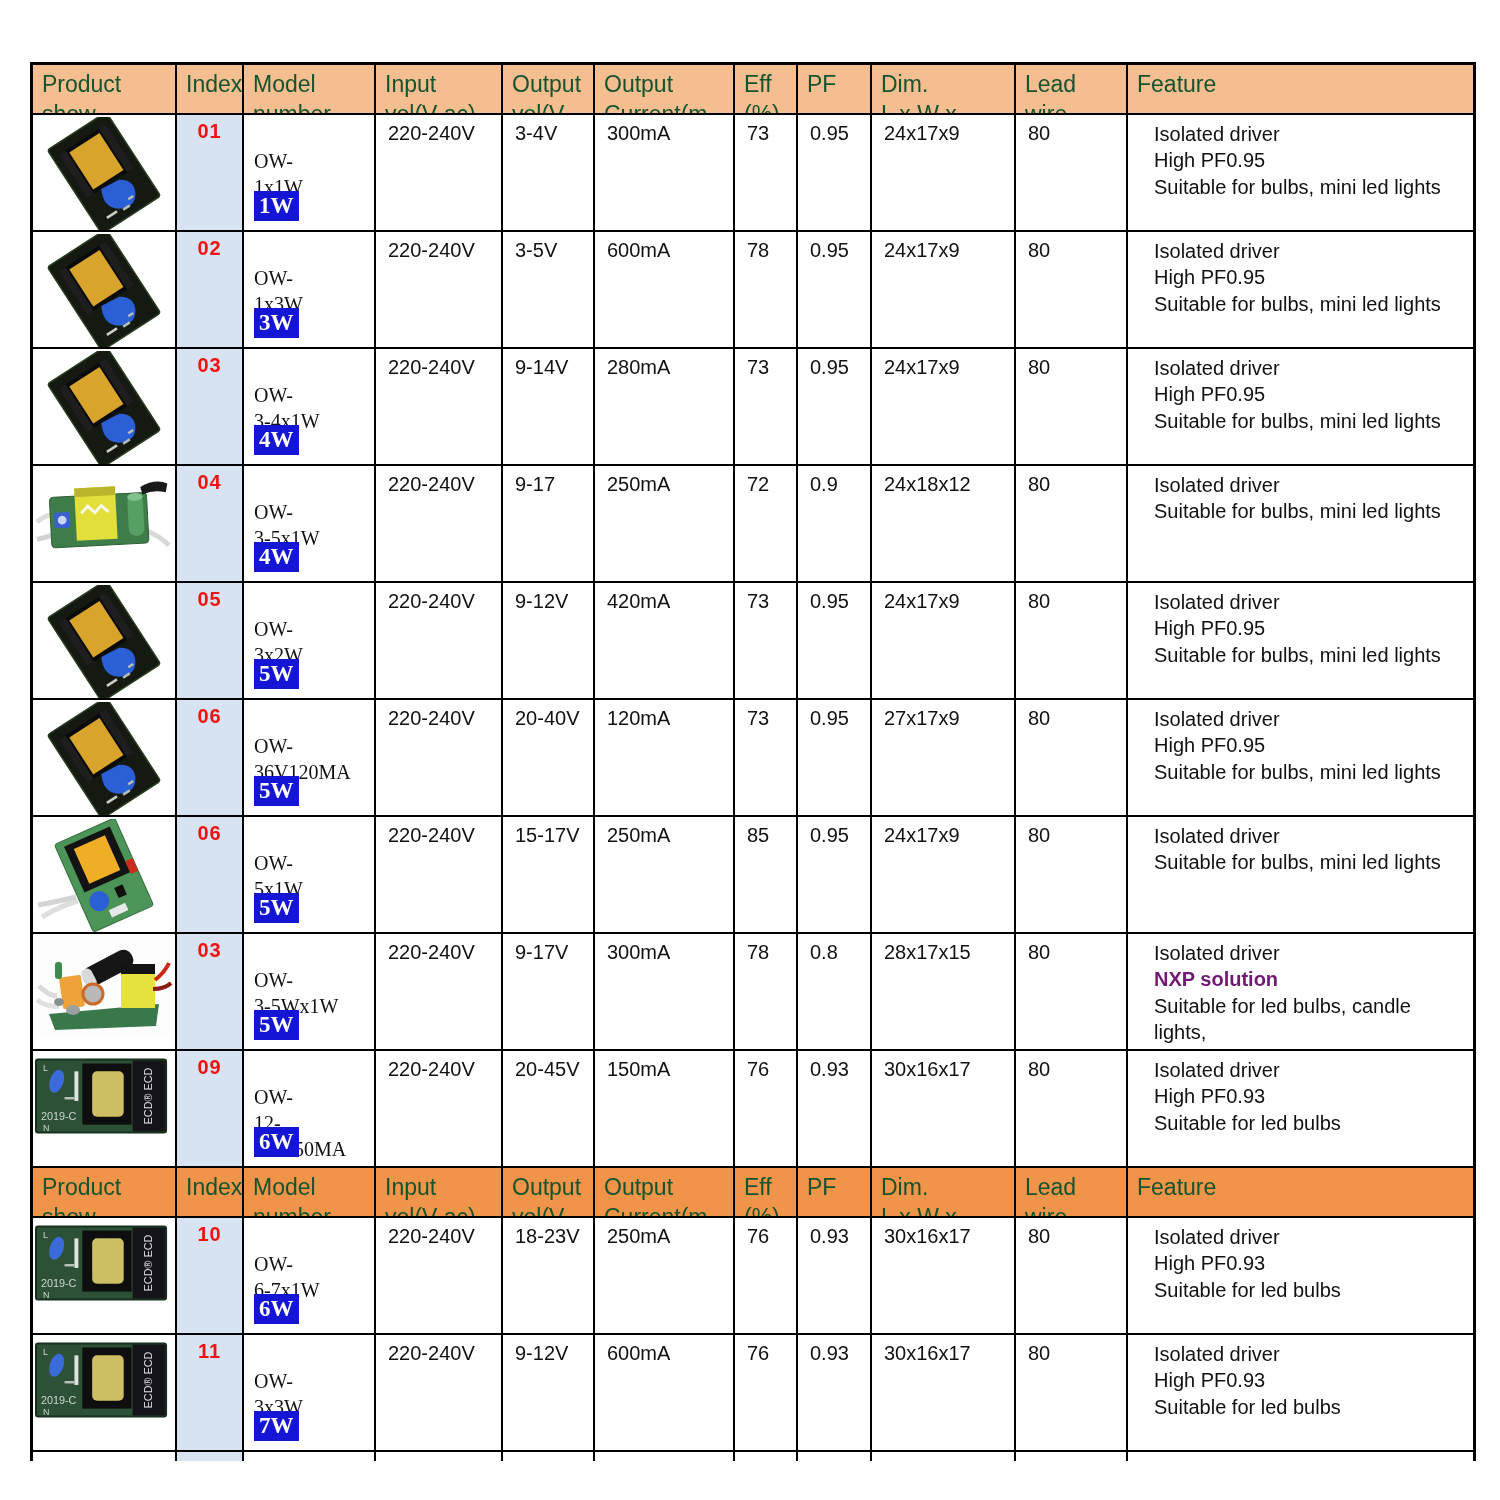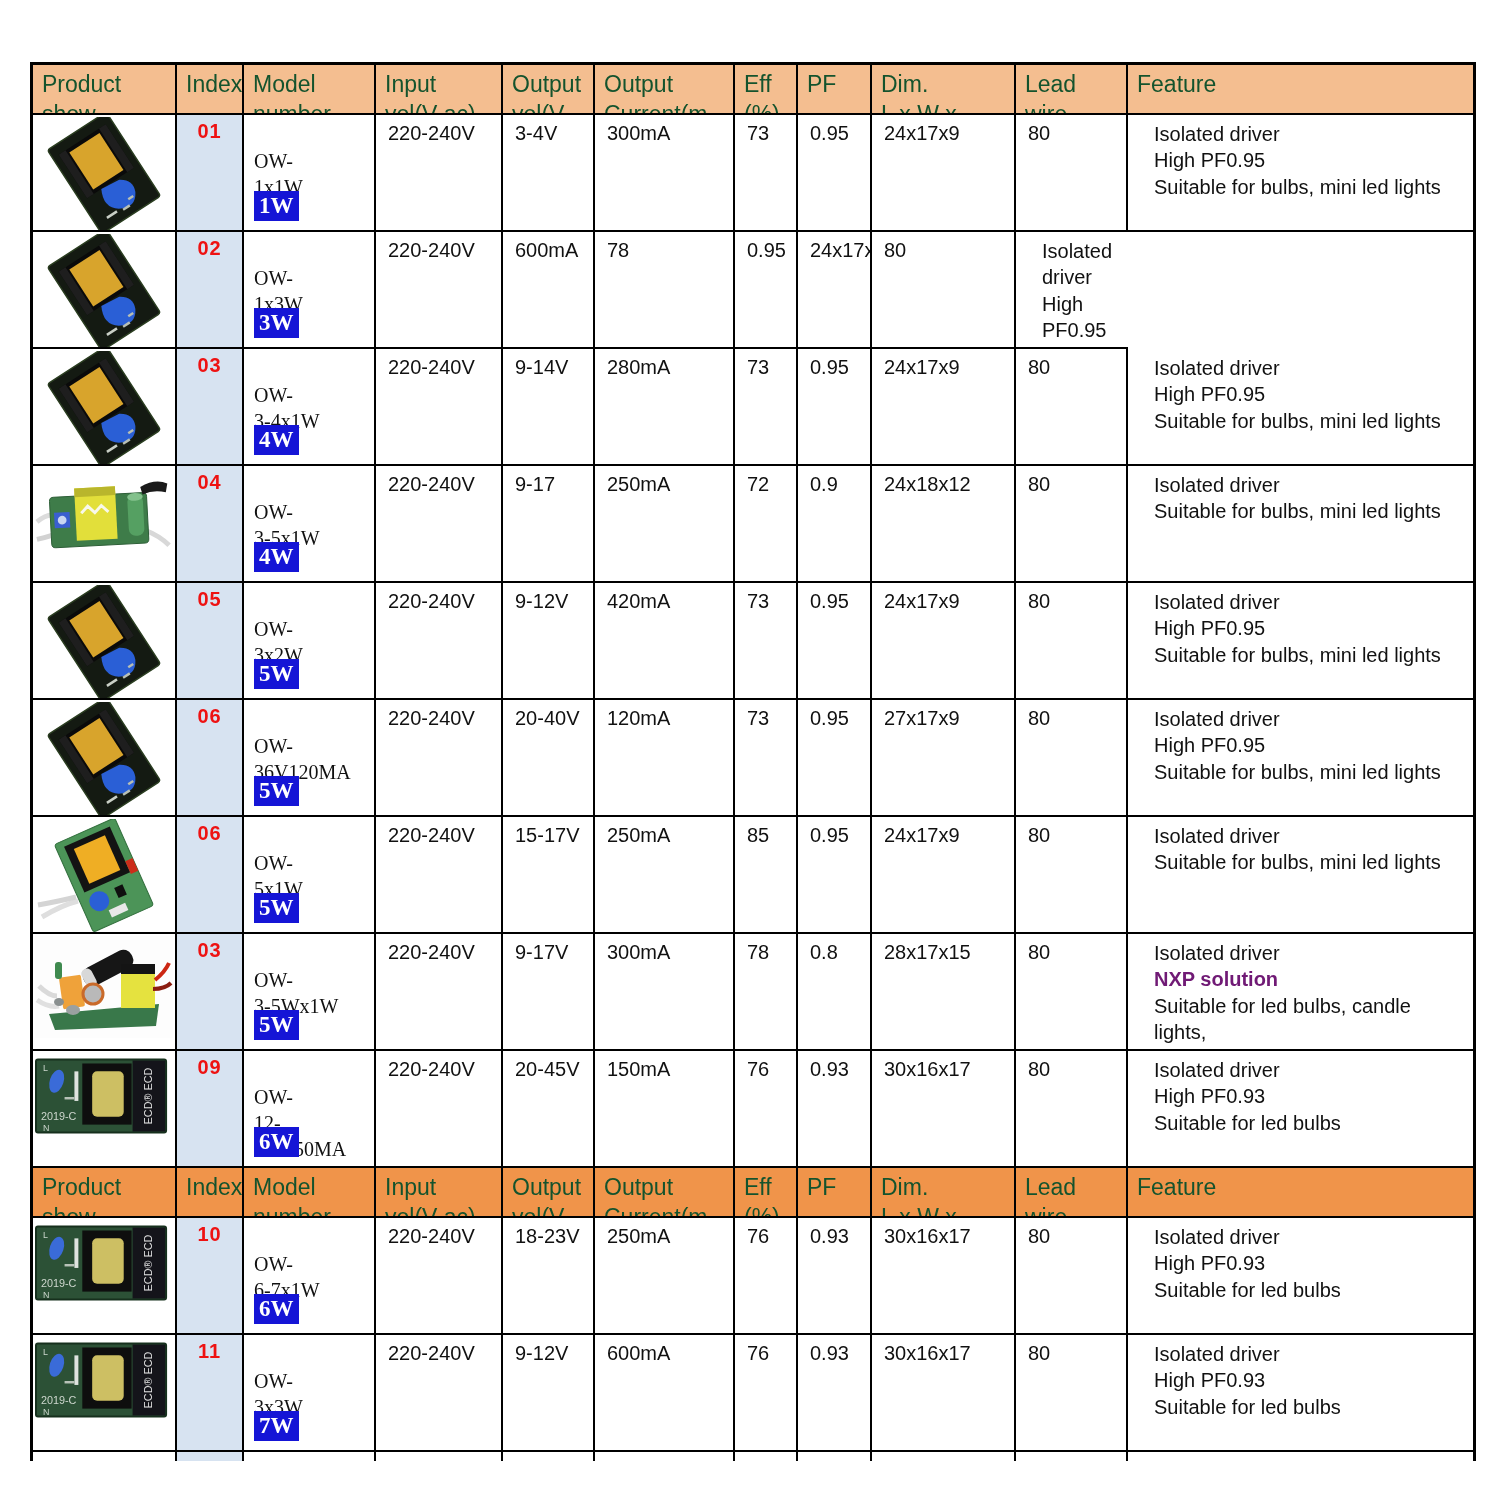"3-5V" div.cell { html: none -> <div>3-5V</div> }
